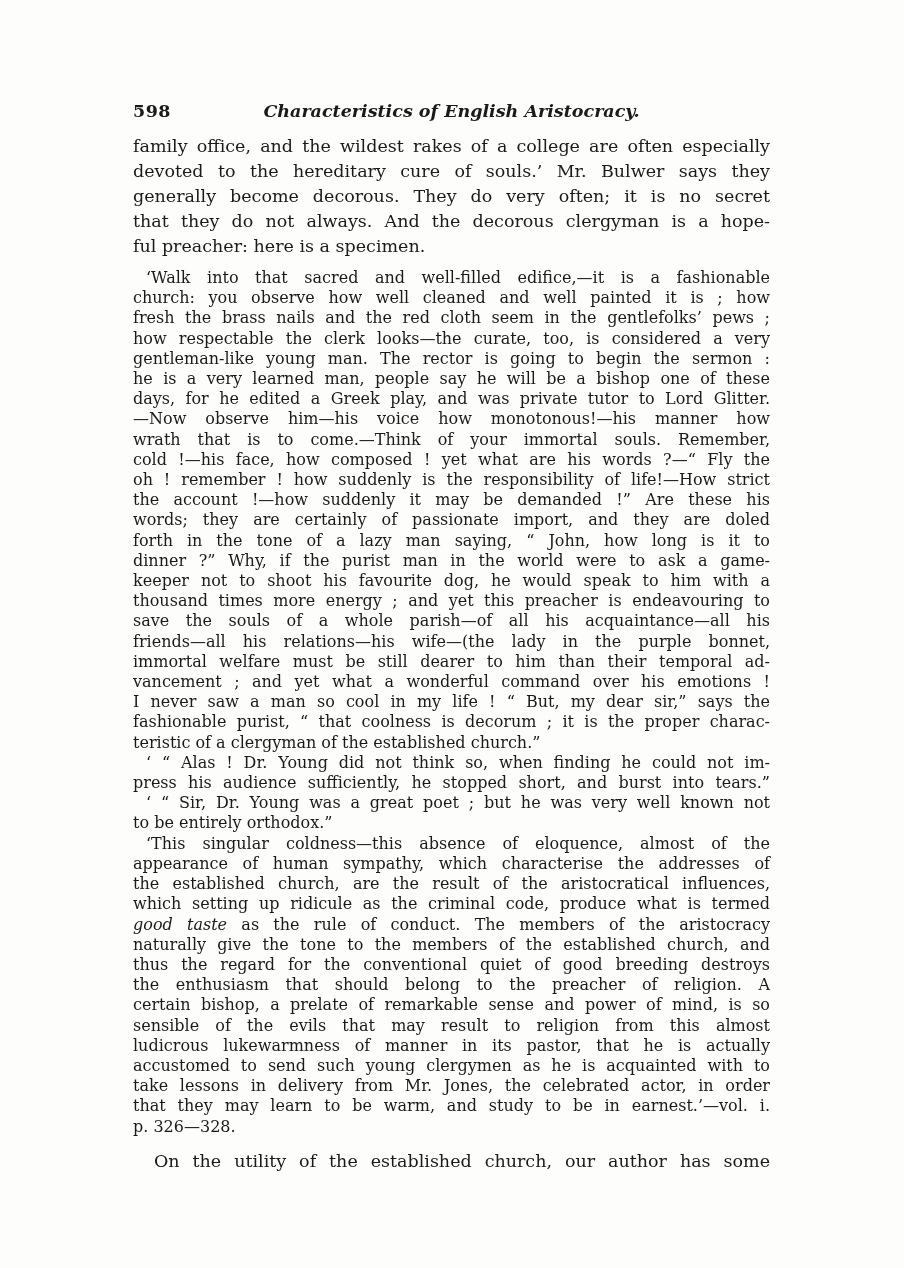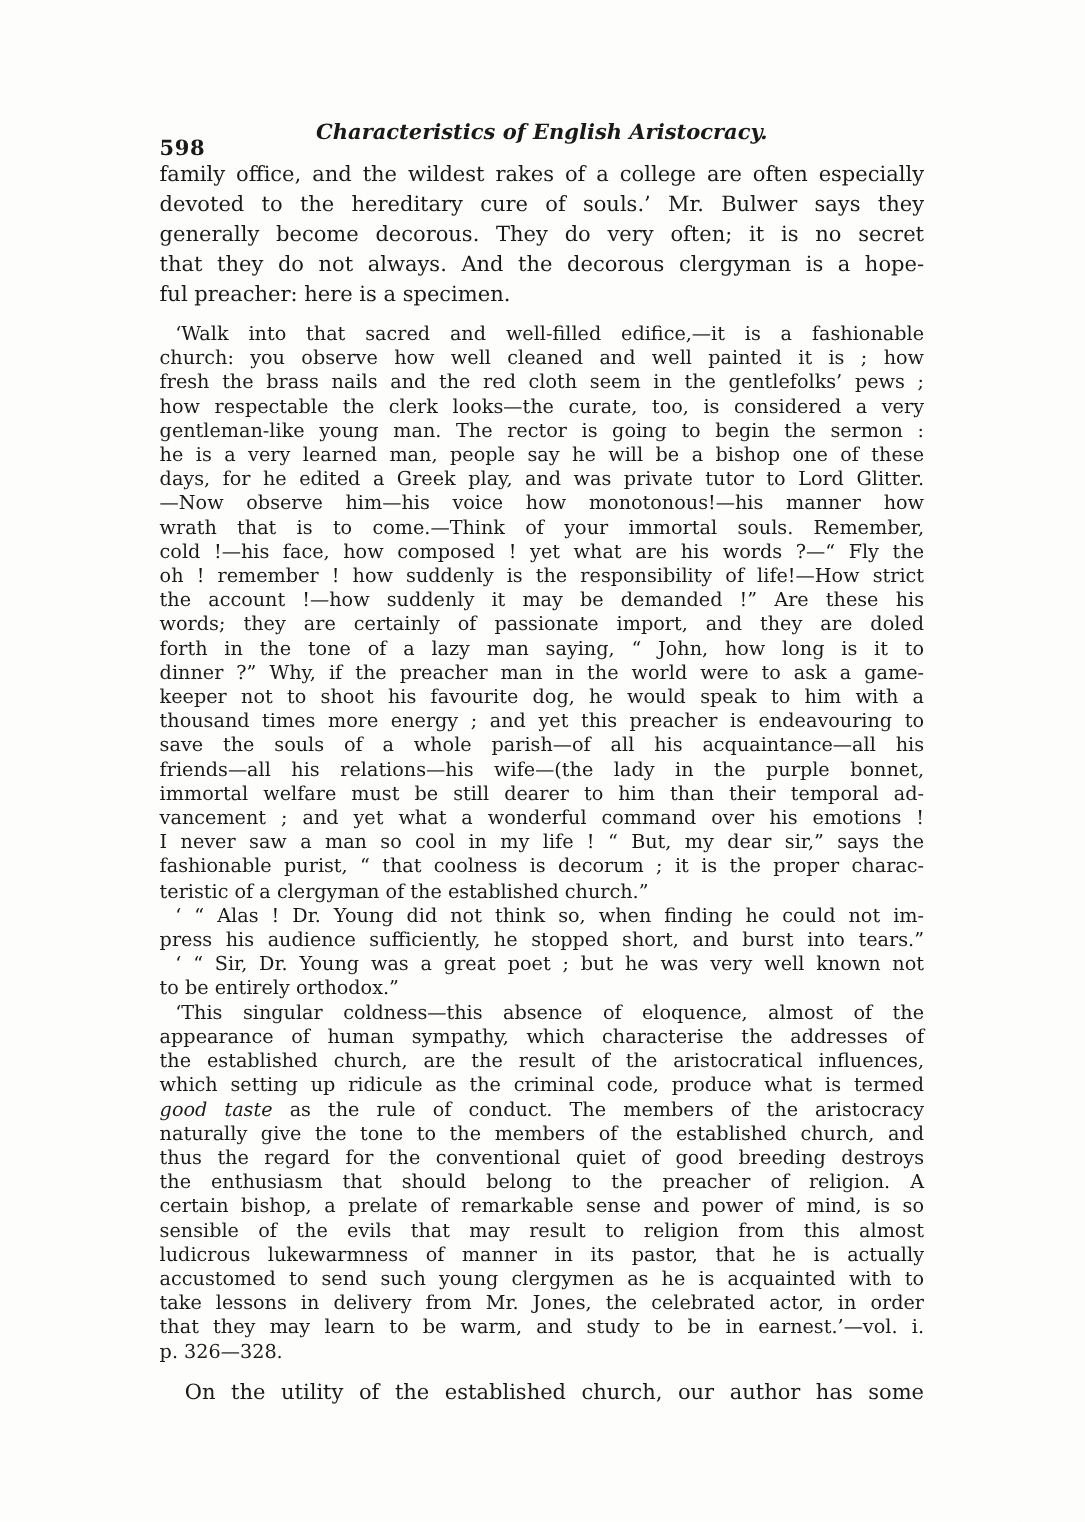"598" .pageno { top: 13px -> 0 }
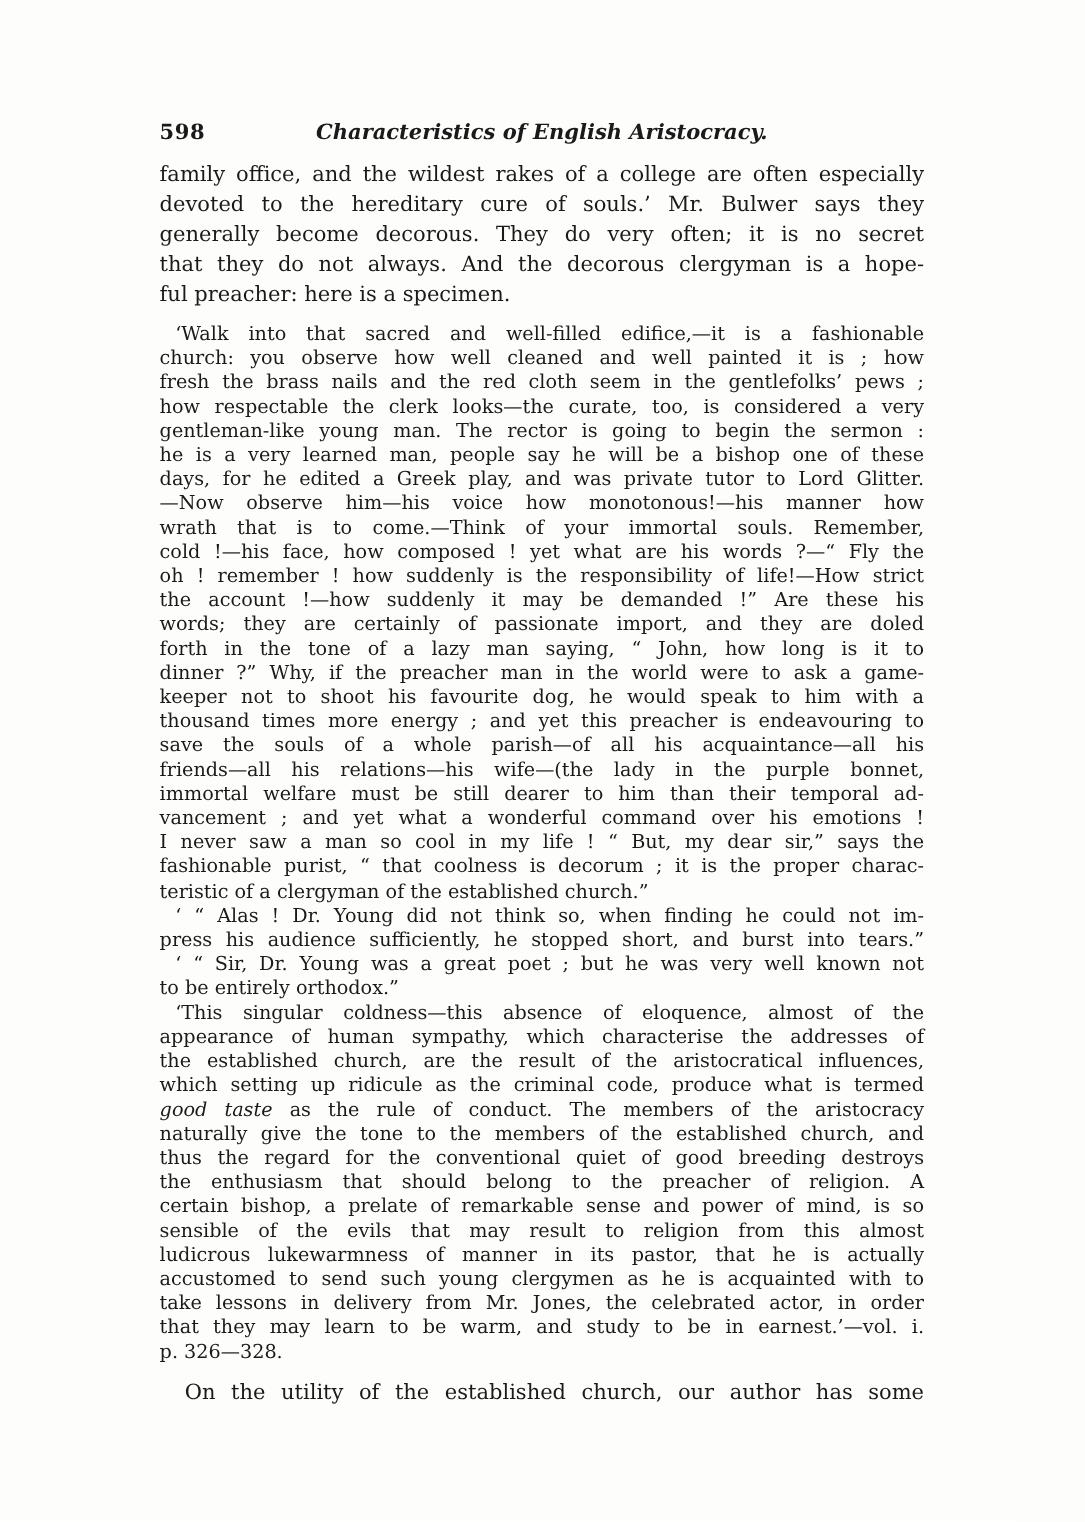"dinner ?” Why, if the" div.line { text: preacher -> purist }
